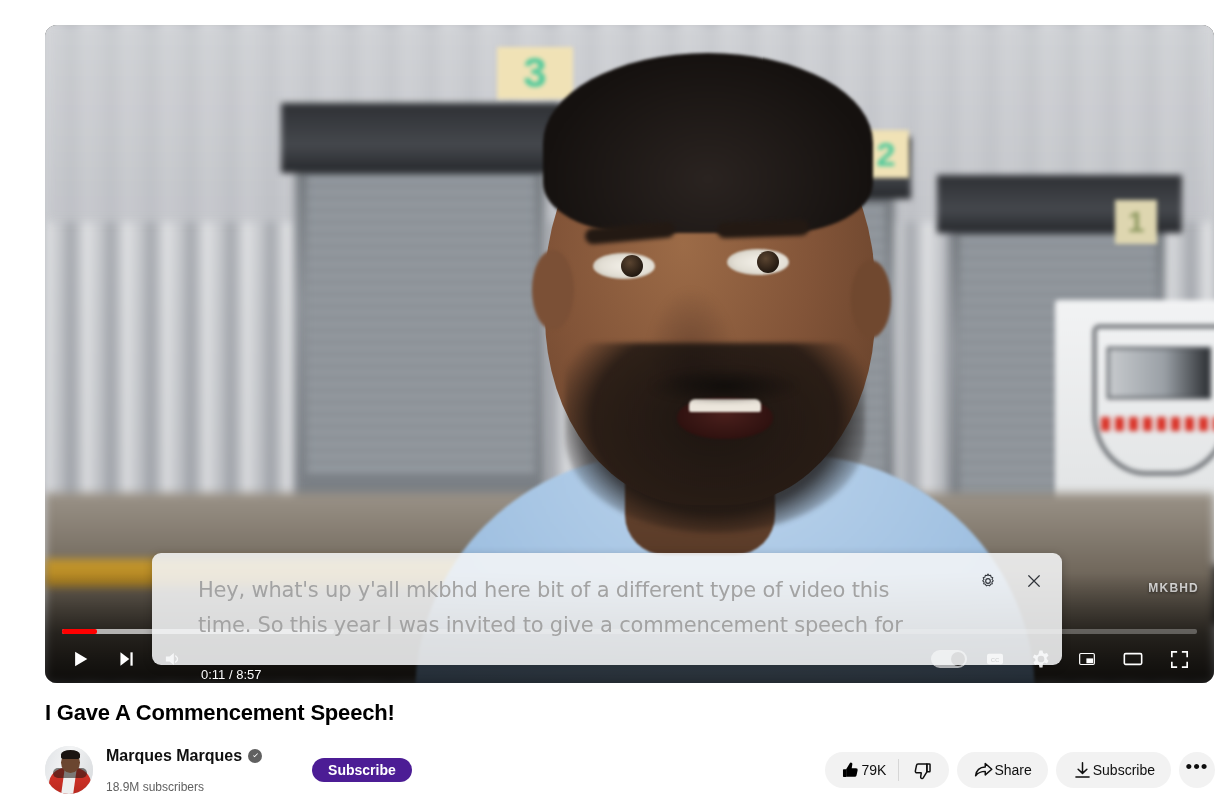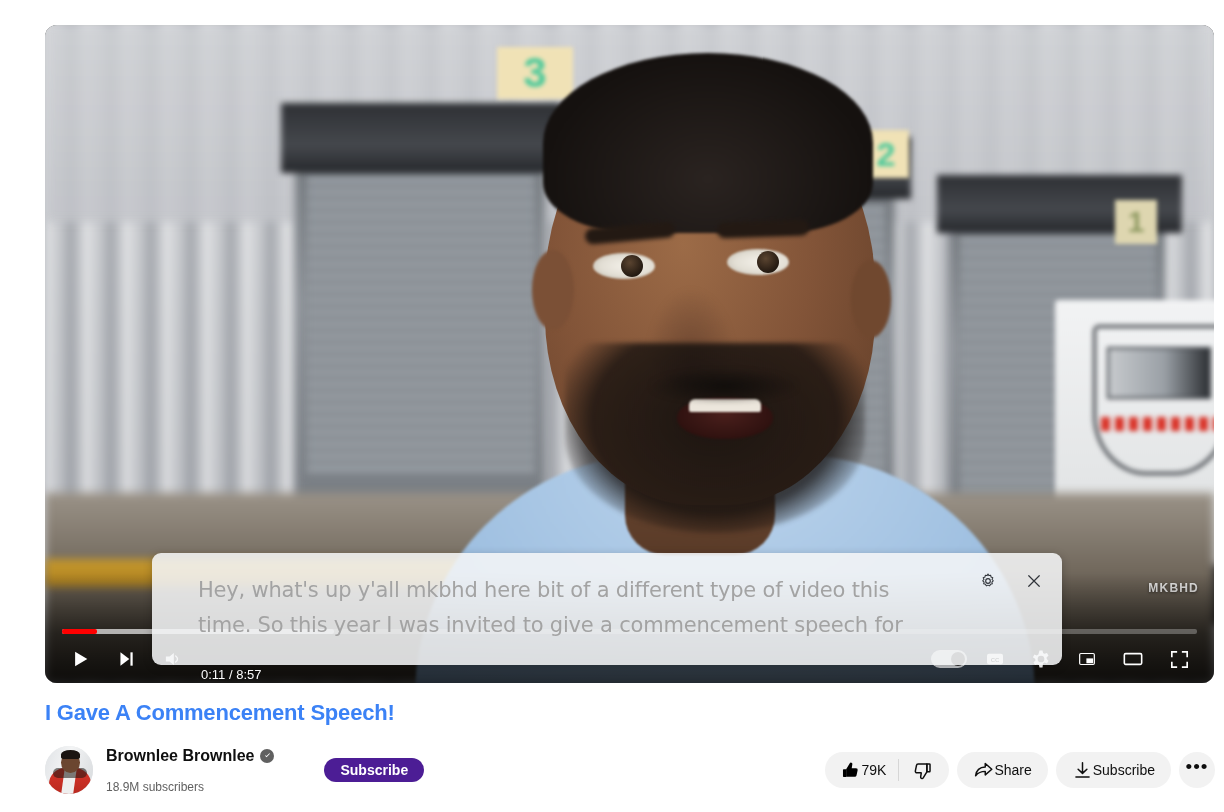"I Gave A Commencement Speech!" .video-title { color: #3b82f6 -> #000000 }
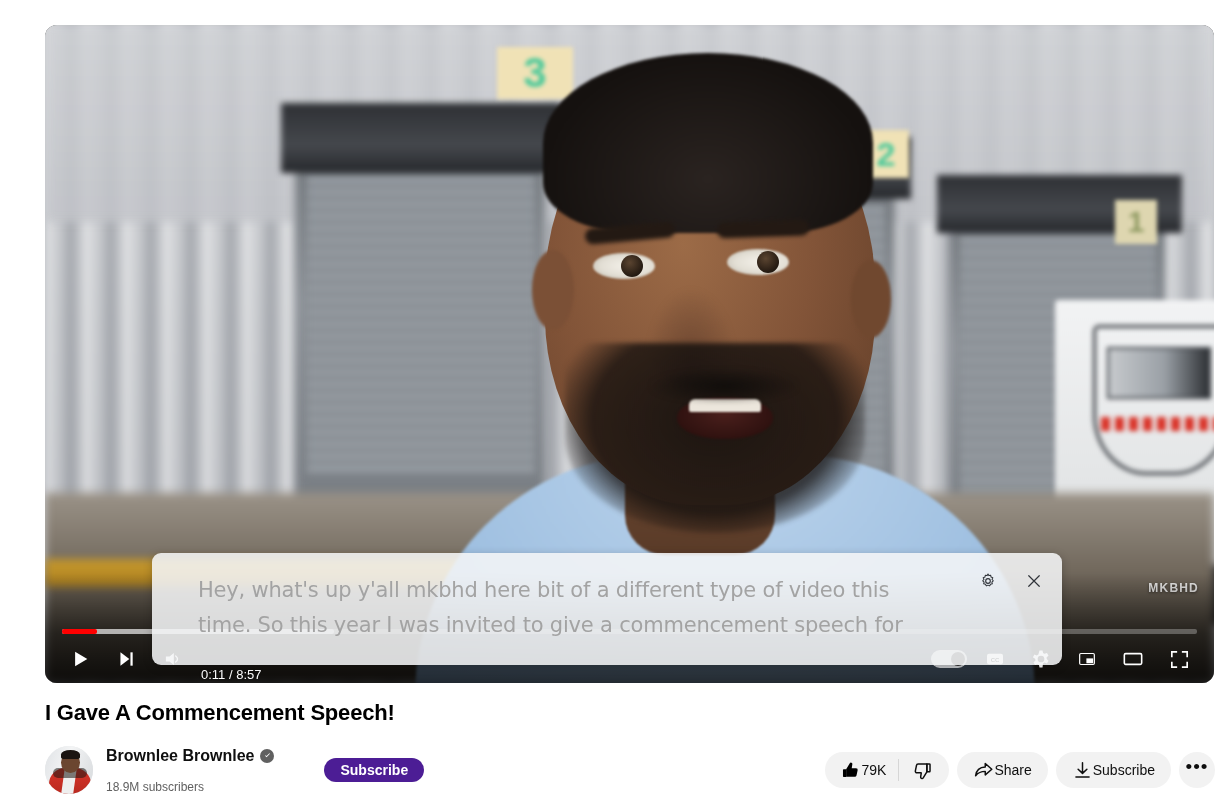"Brownlee Brownlee" span.channel-name { text: Brownlee Brownlee -> Marques Marques }
